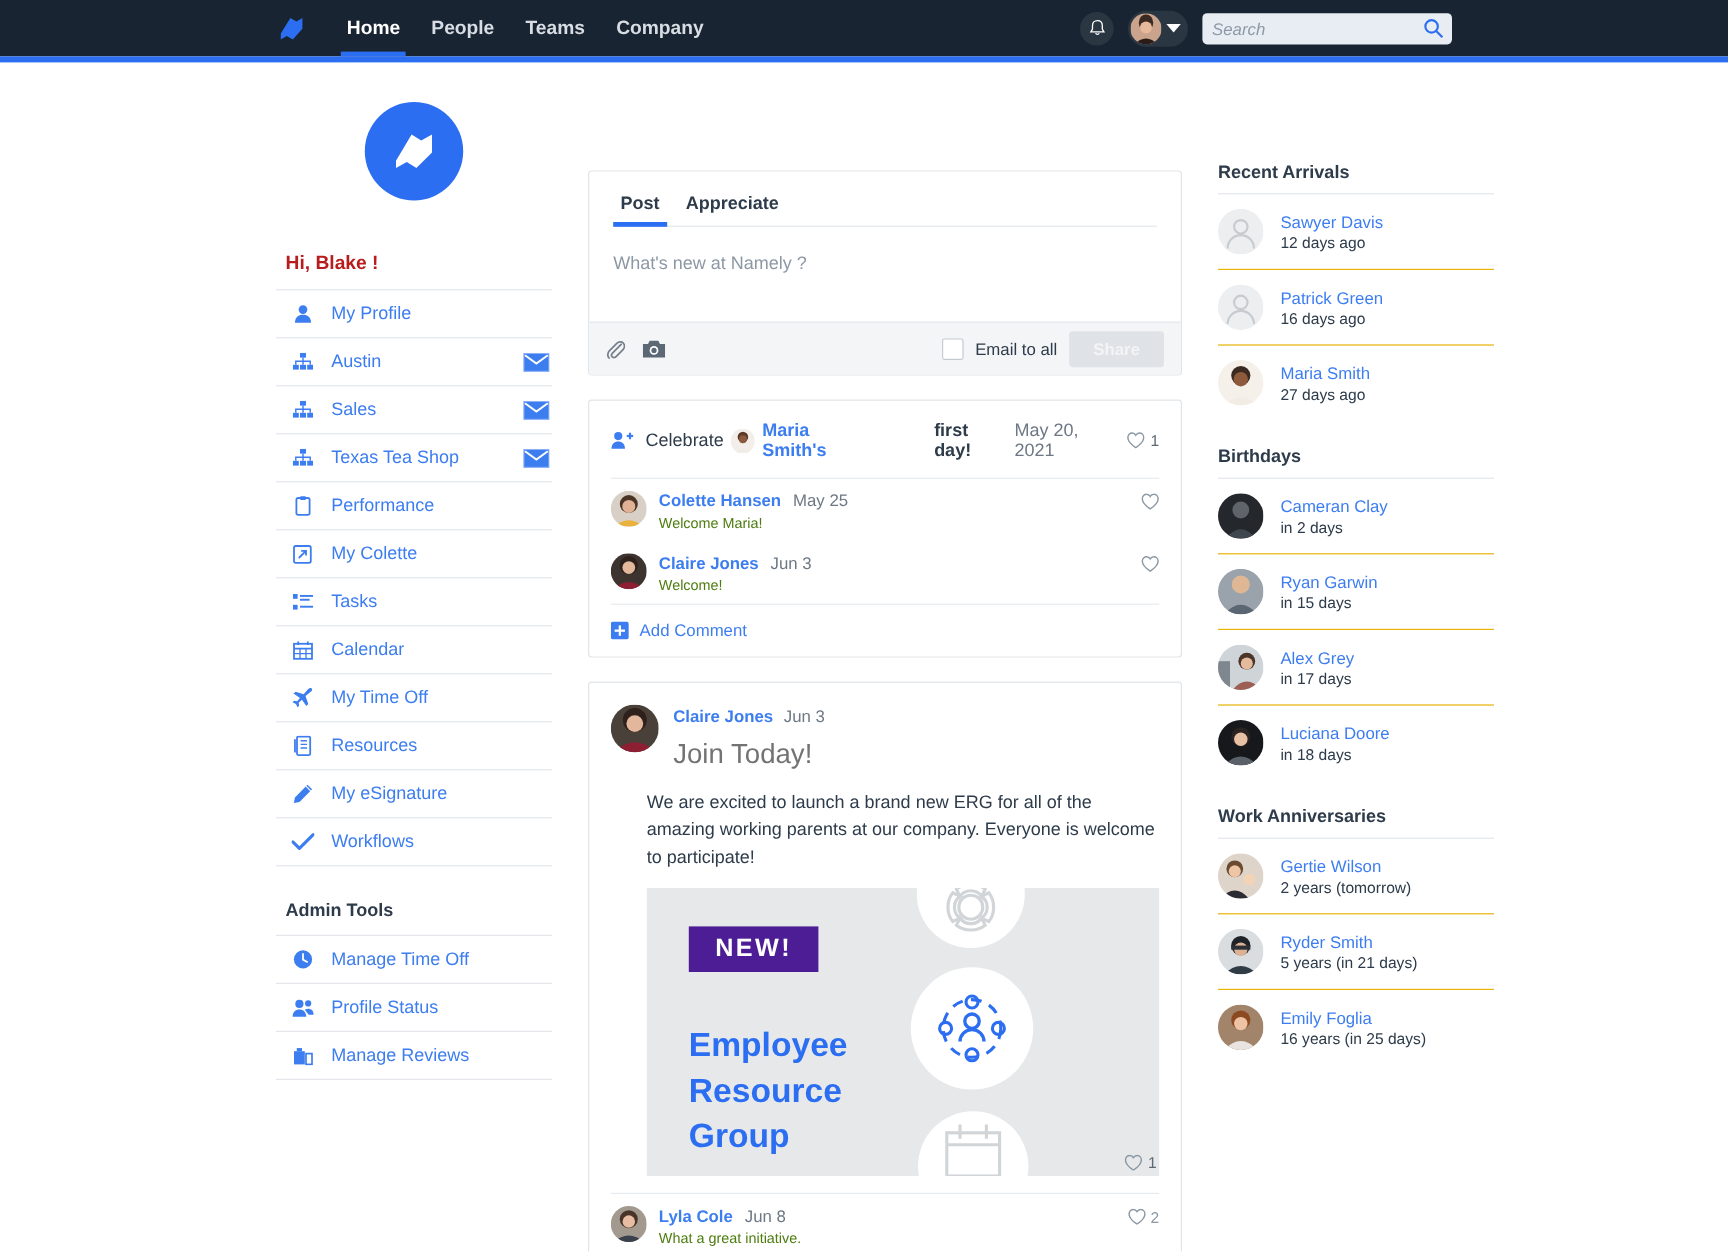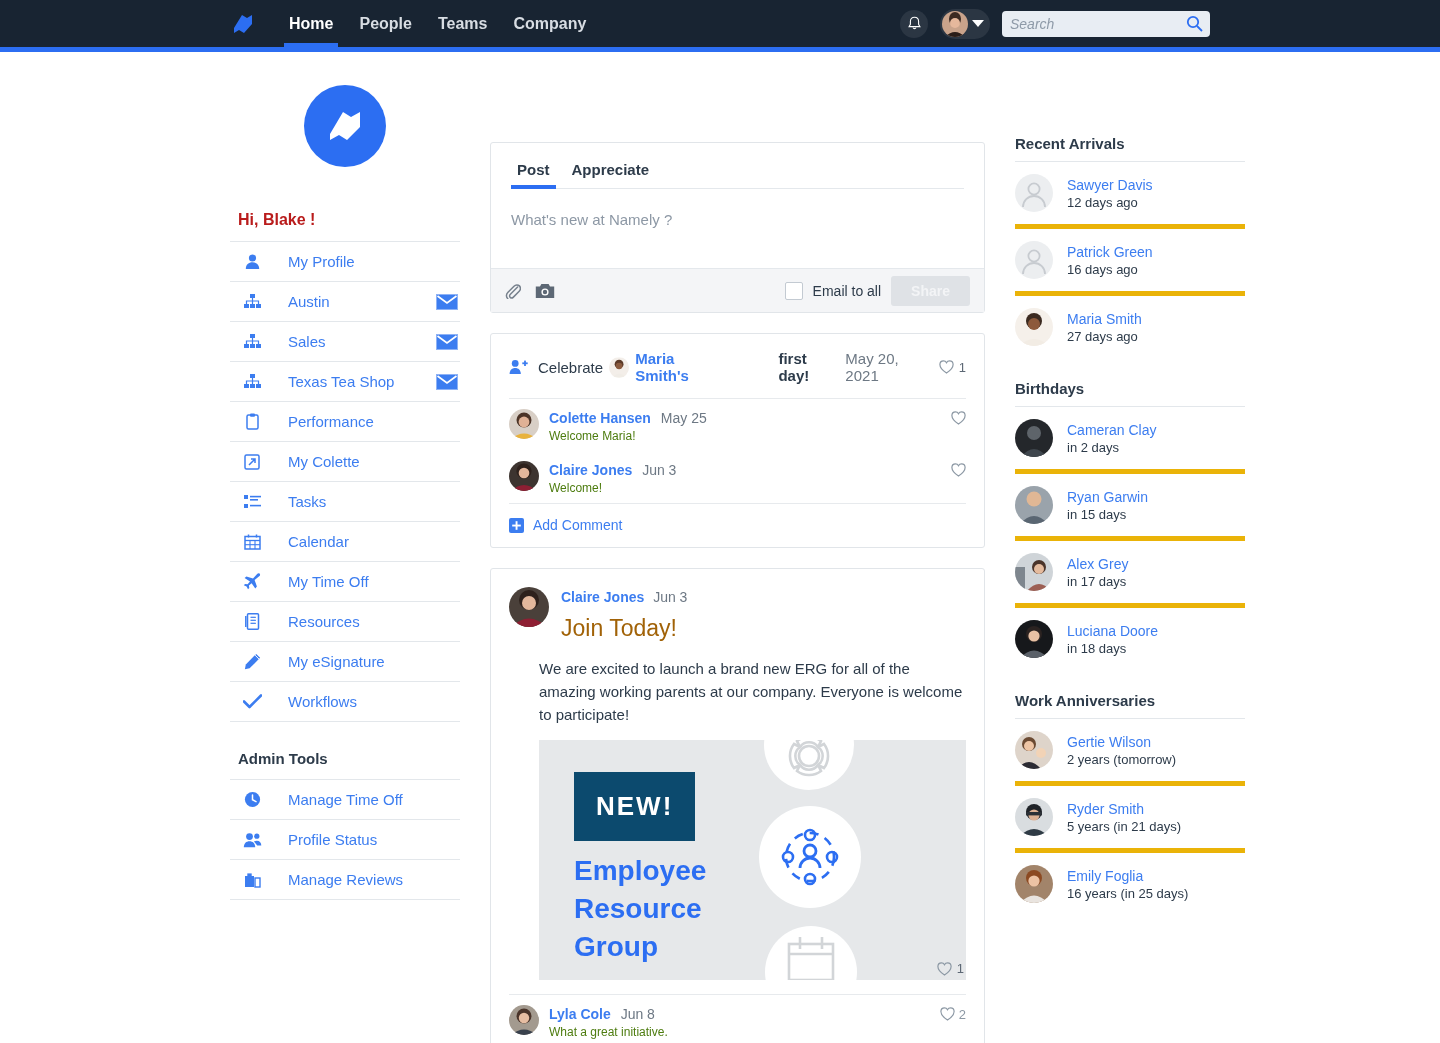"Sawyer Davis" .r-item { border-bottom: 5px solid #eab308 -> 1px solid #eab308 }
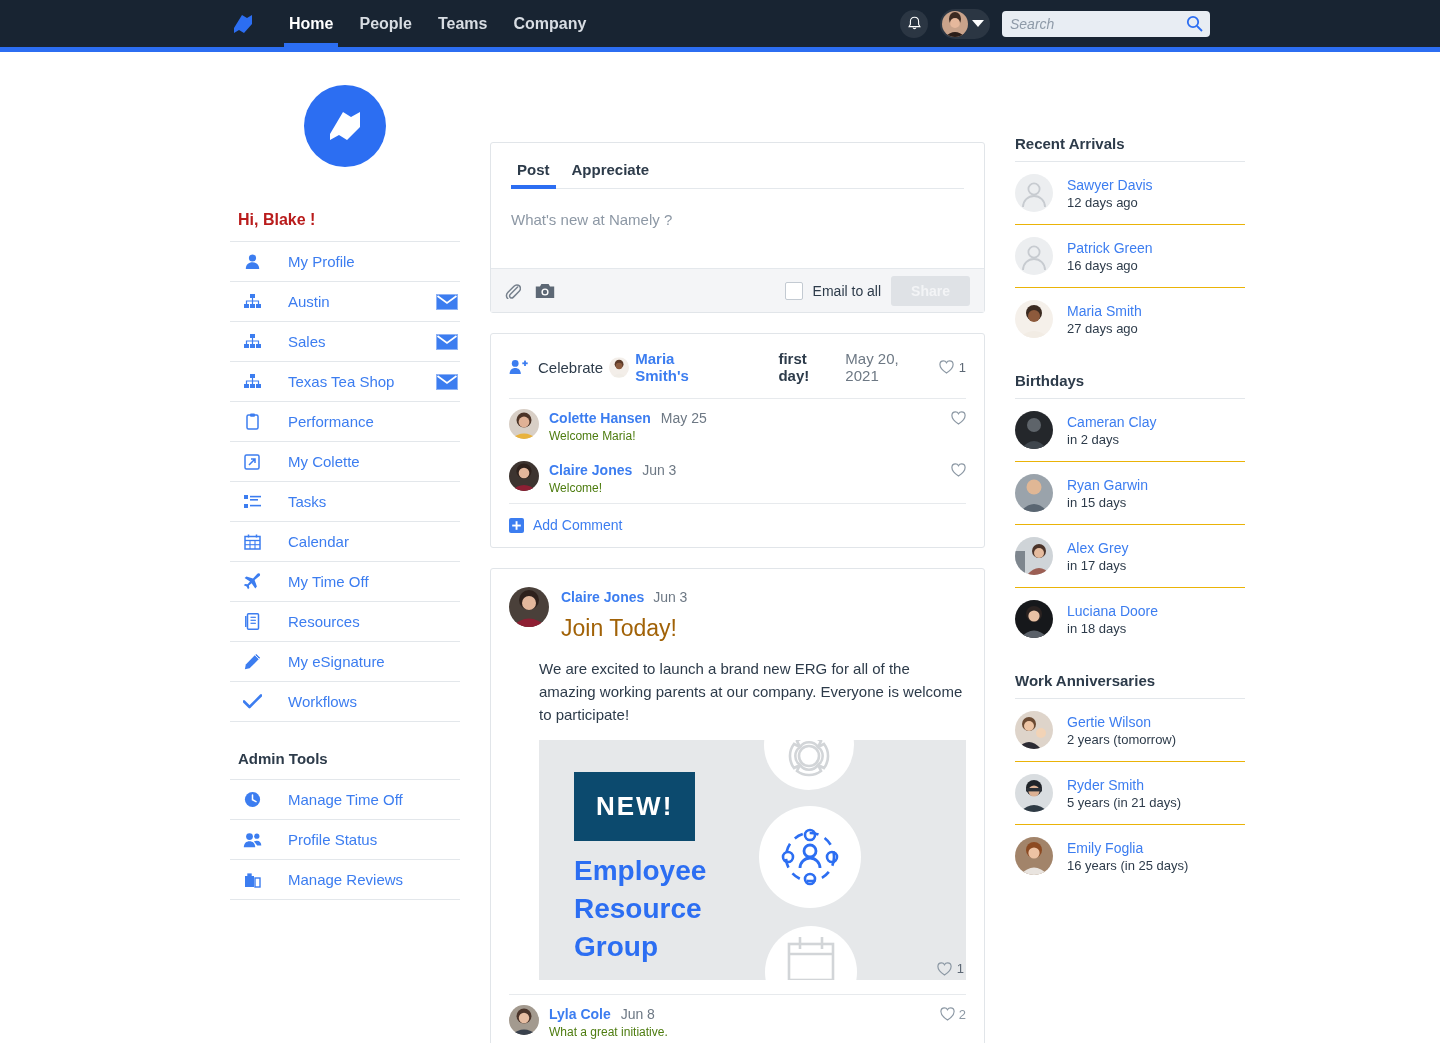"My Profile" .navitem .lbl { margin-left: 22px -> 10px }
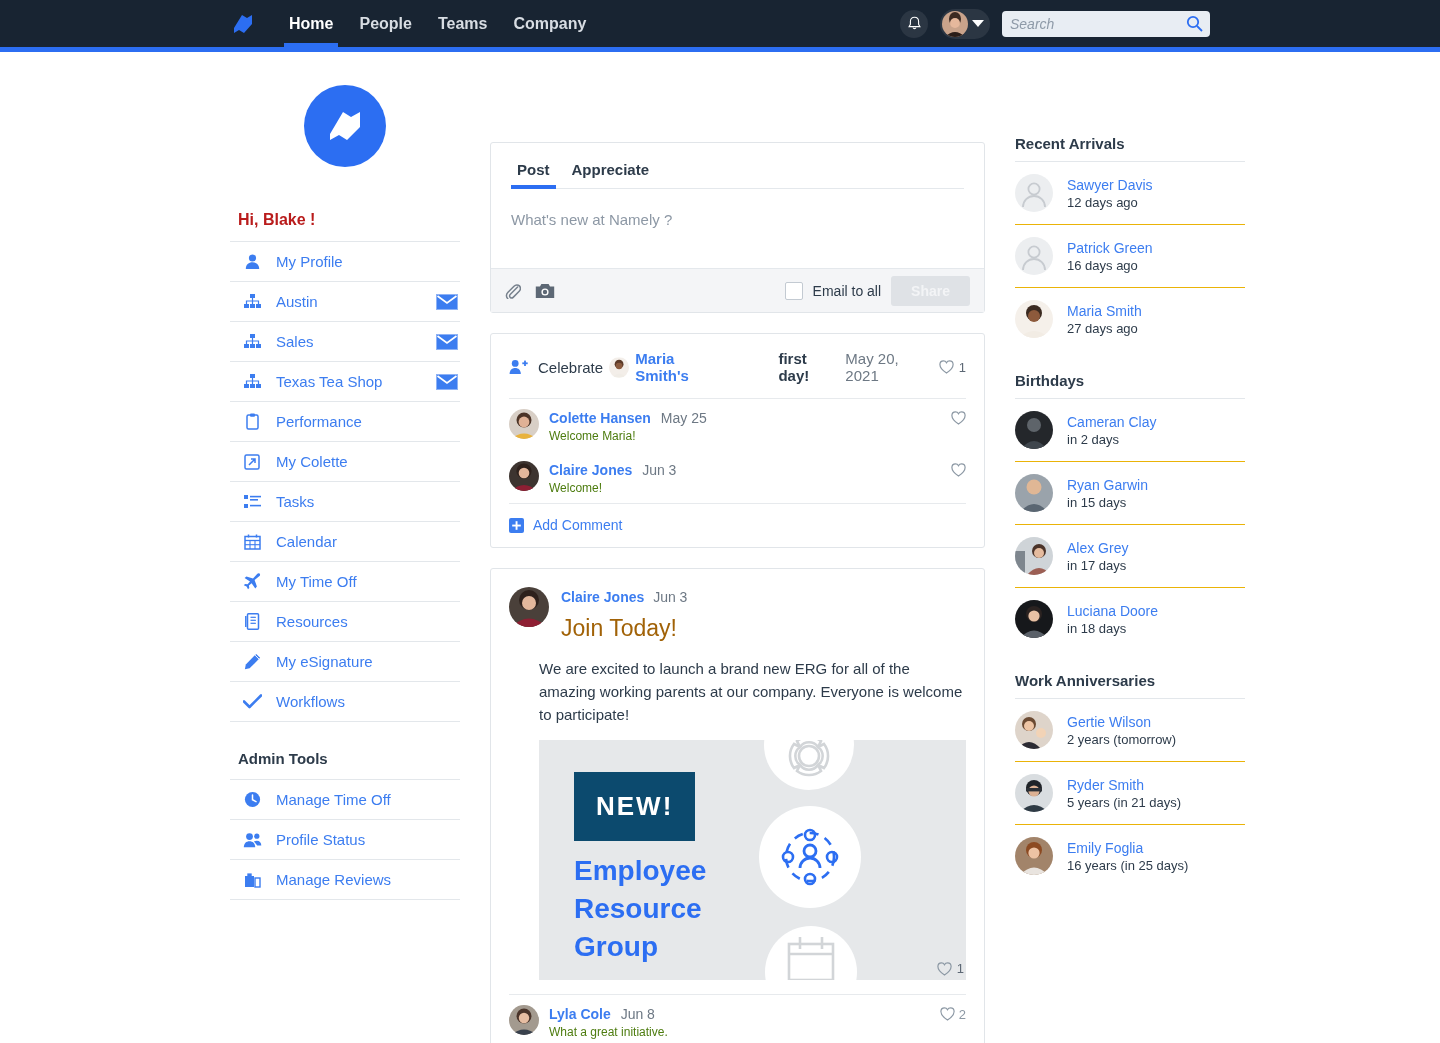"Join Today!" .post-title { color: #a16207 -> #737373 }
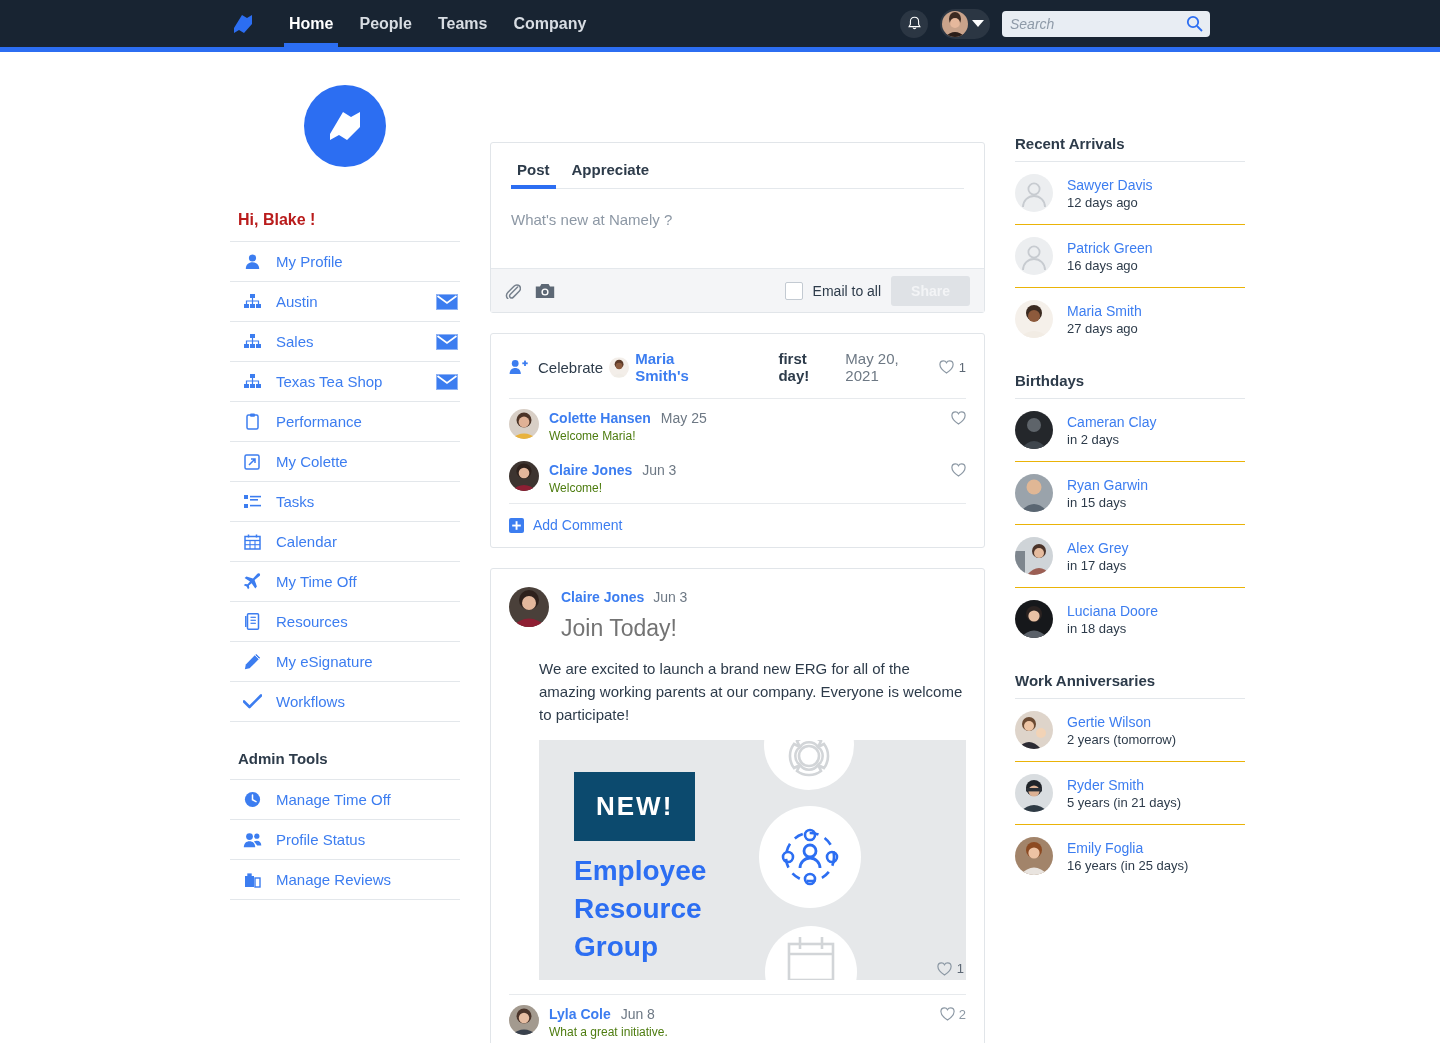"NEW!" .erg .newtag { background: #0c4a6e -> #4c1d95; font-size: 26px -> 21px; padding: 19px 22px -> 7px 22px }
